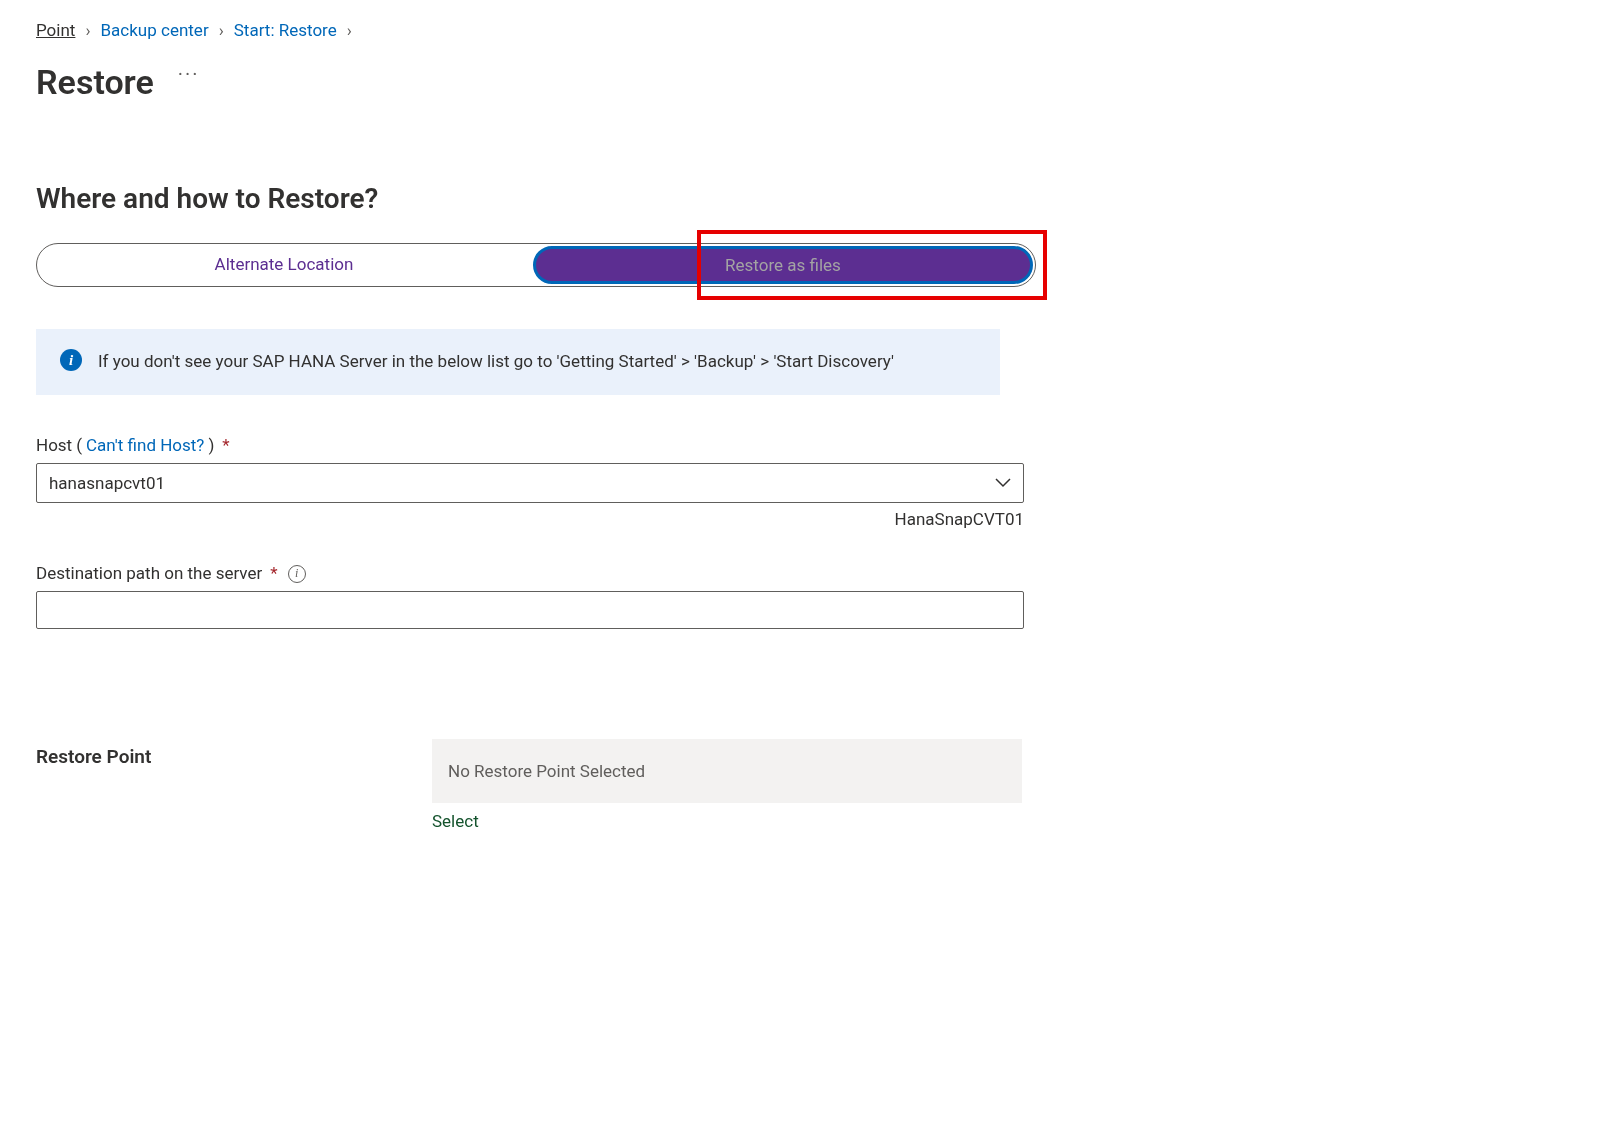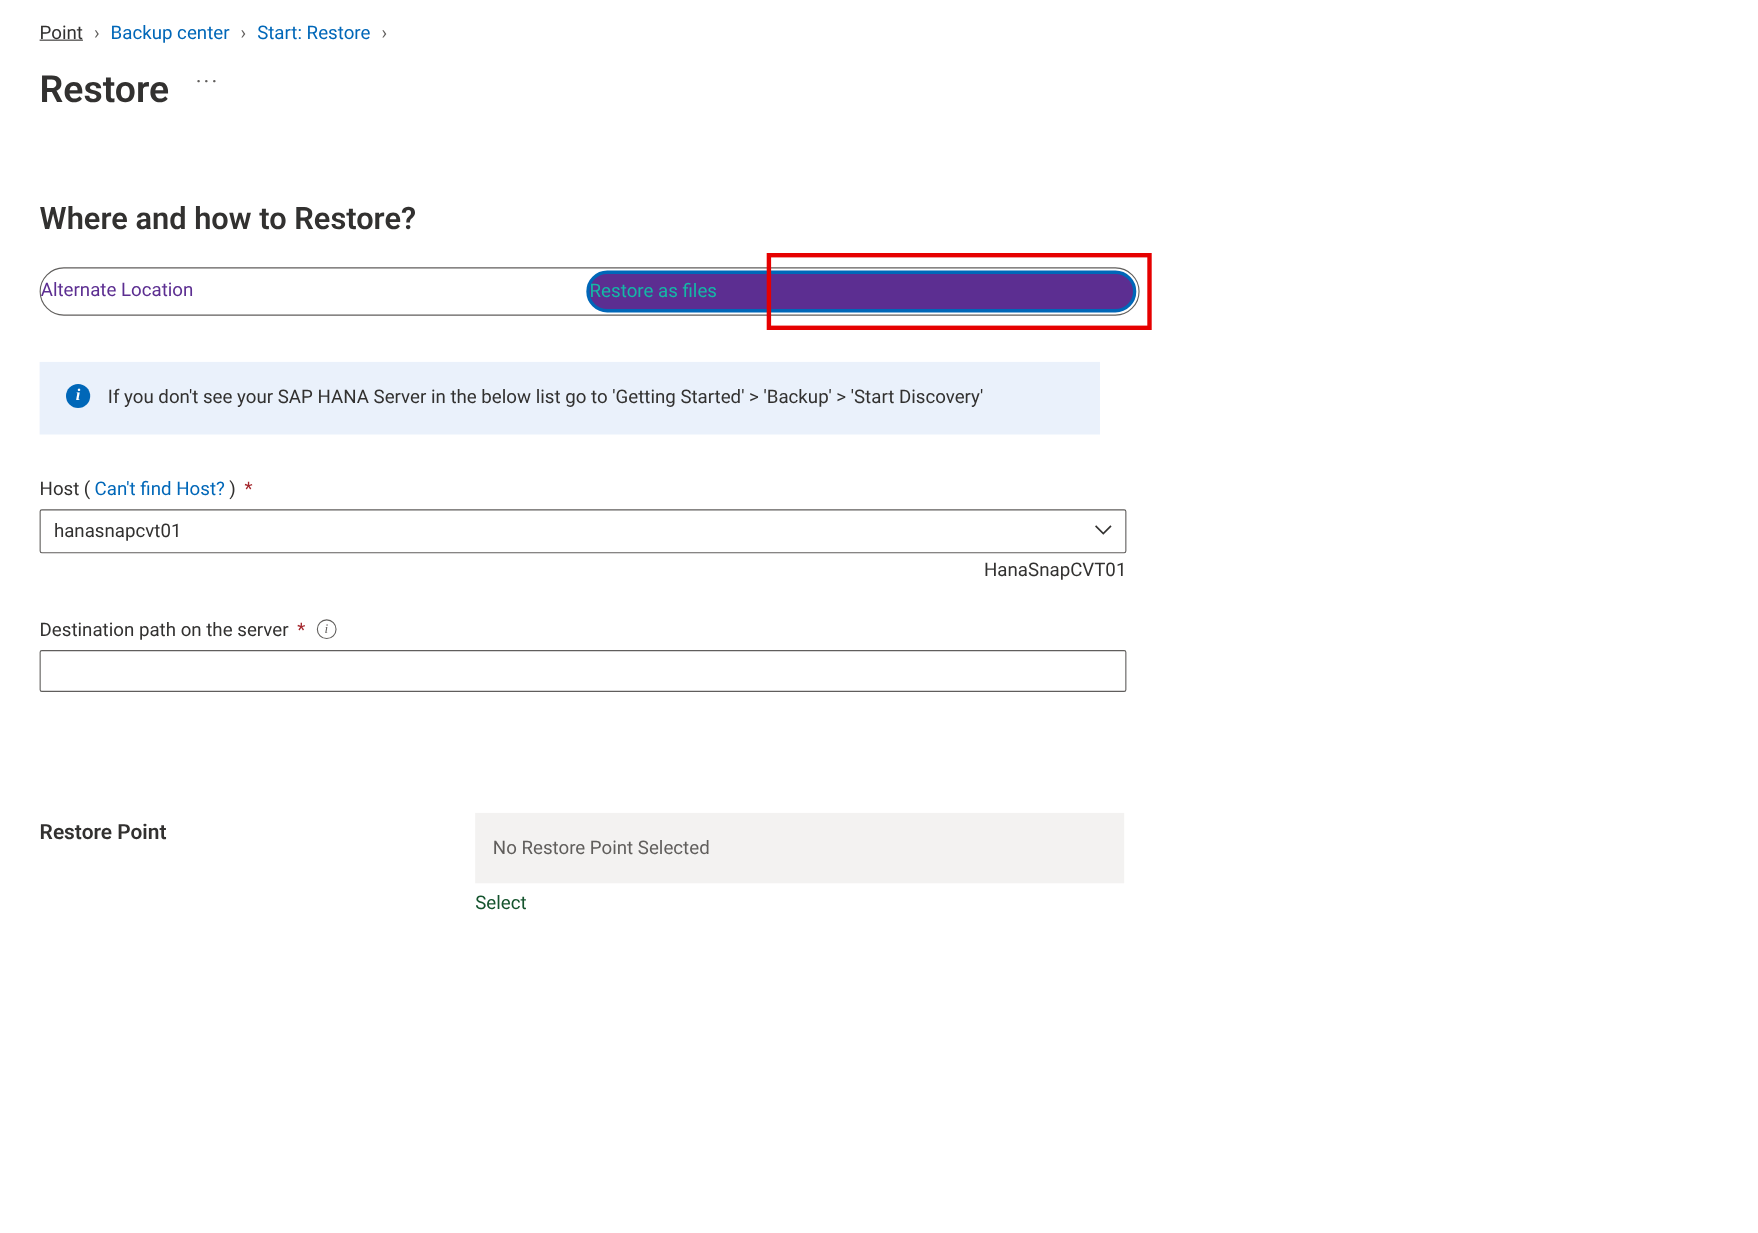"Alternate Location" .pill-option { text-align: left -> center }
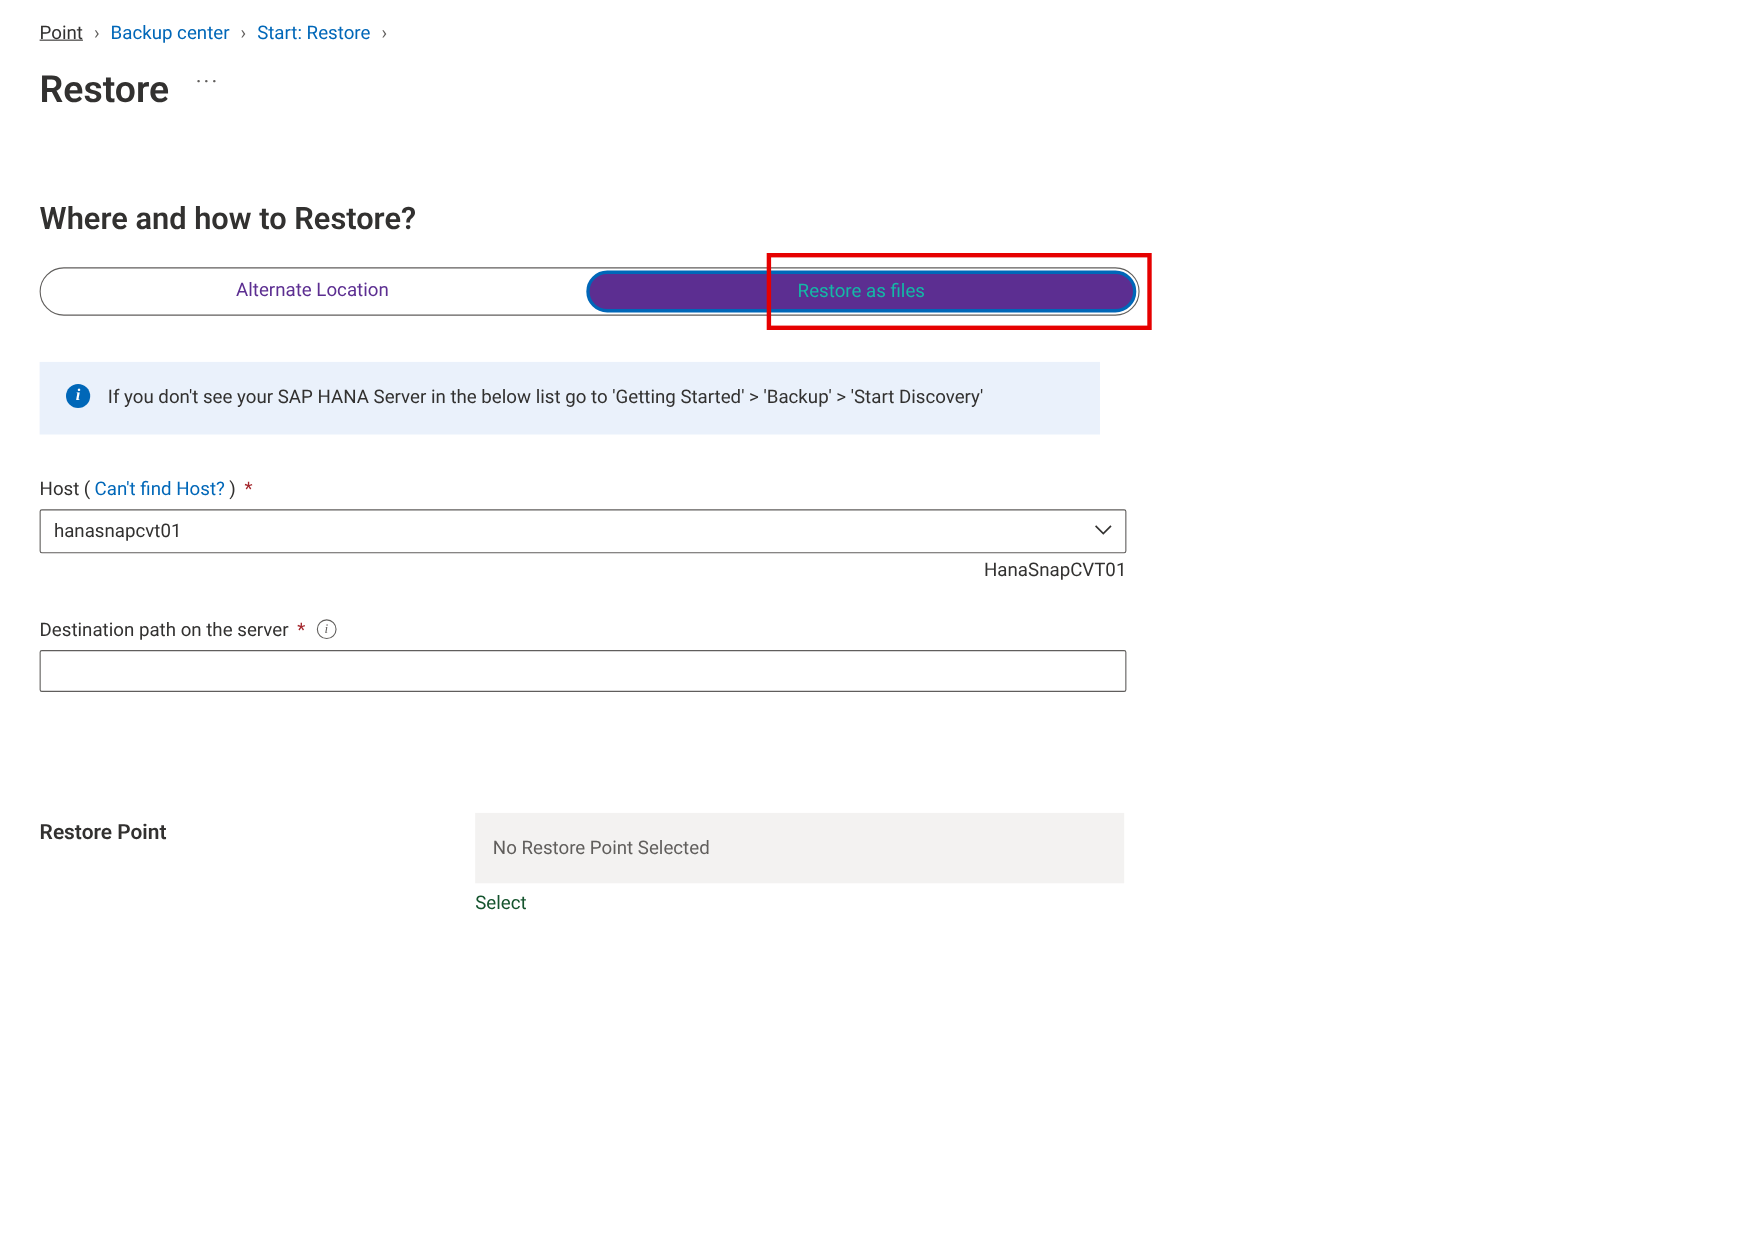"Restore as files" .pill-option.selected { color: #14b8a6 -> #a3a3a3 }
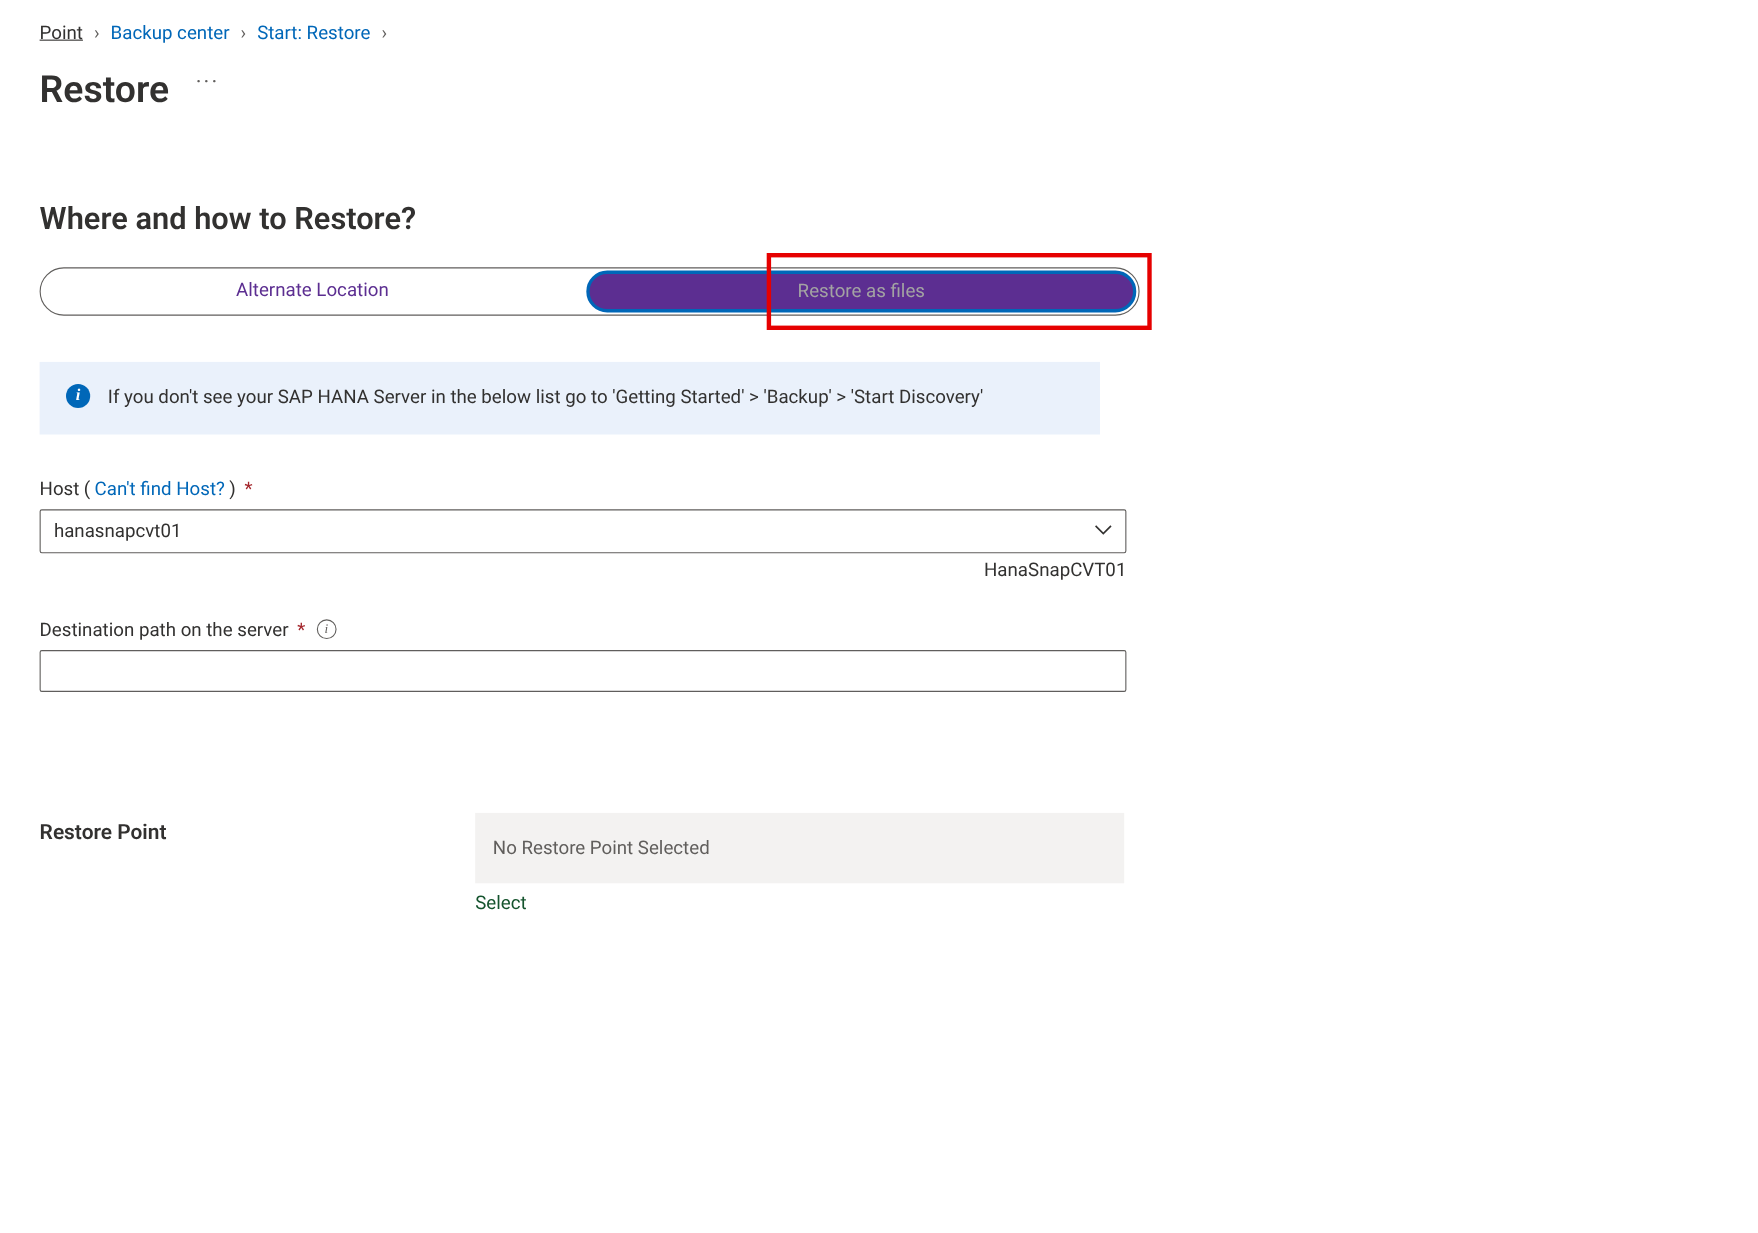"Host" .field-label { align-items: flex-start -> flex-end }
